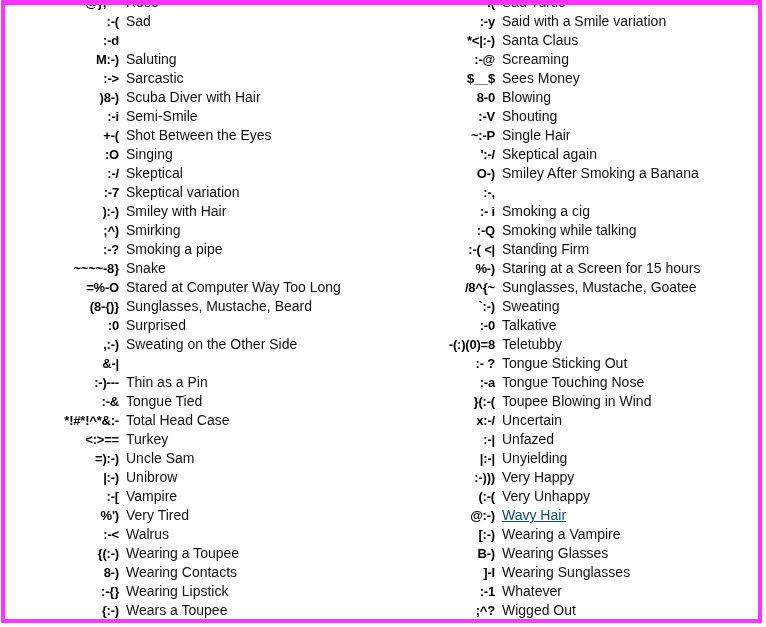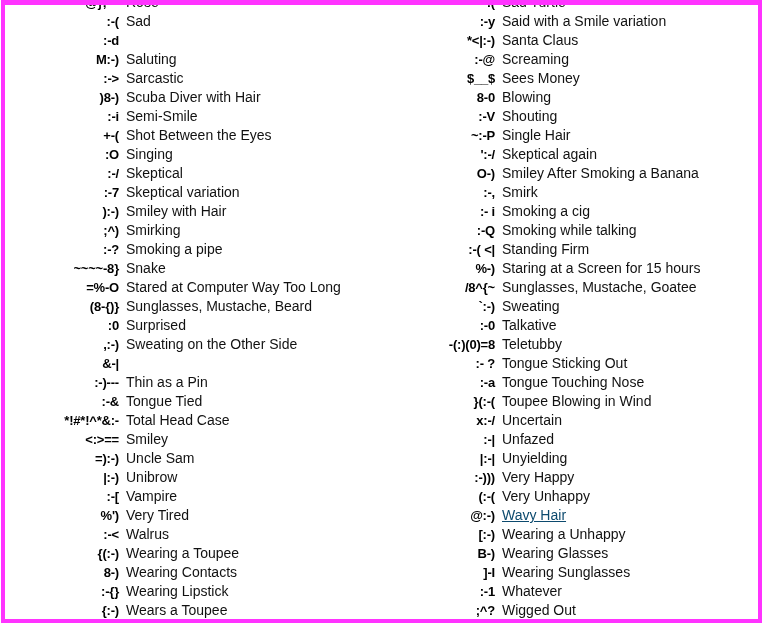"Smirk" span.desc { html: <span>Smirk</span> -> none }
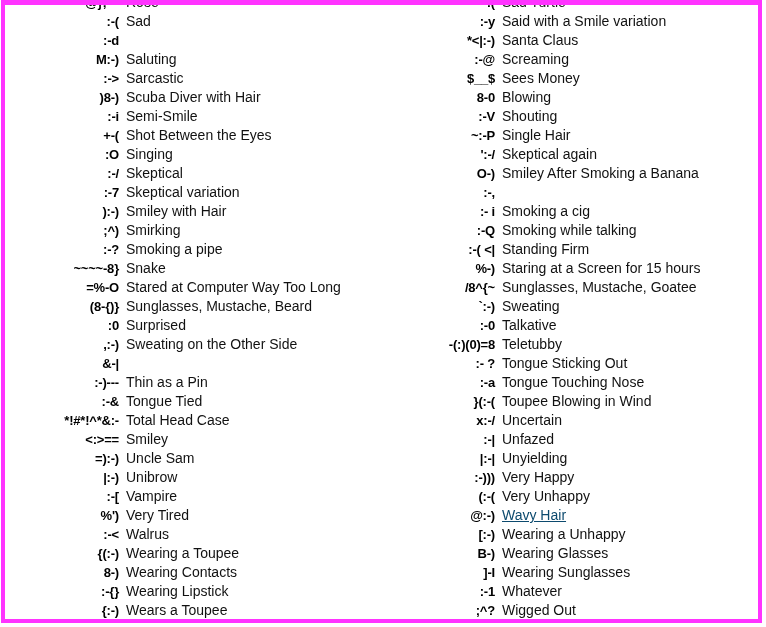"Smiley" span.desc { text: Smiley -> Turkey }
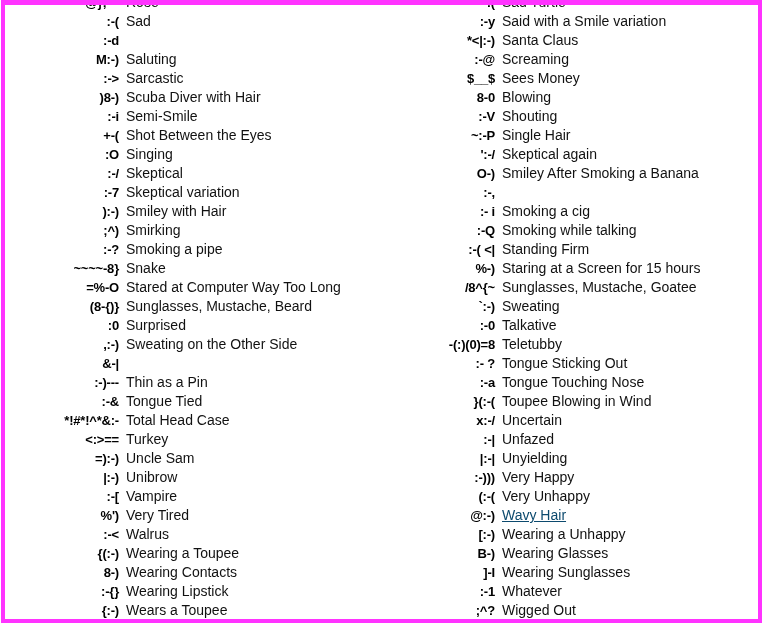"Wearing a Unhappy" span.desc { text: Unhappy -> Vampire }
